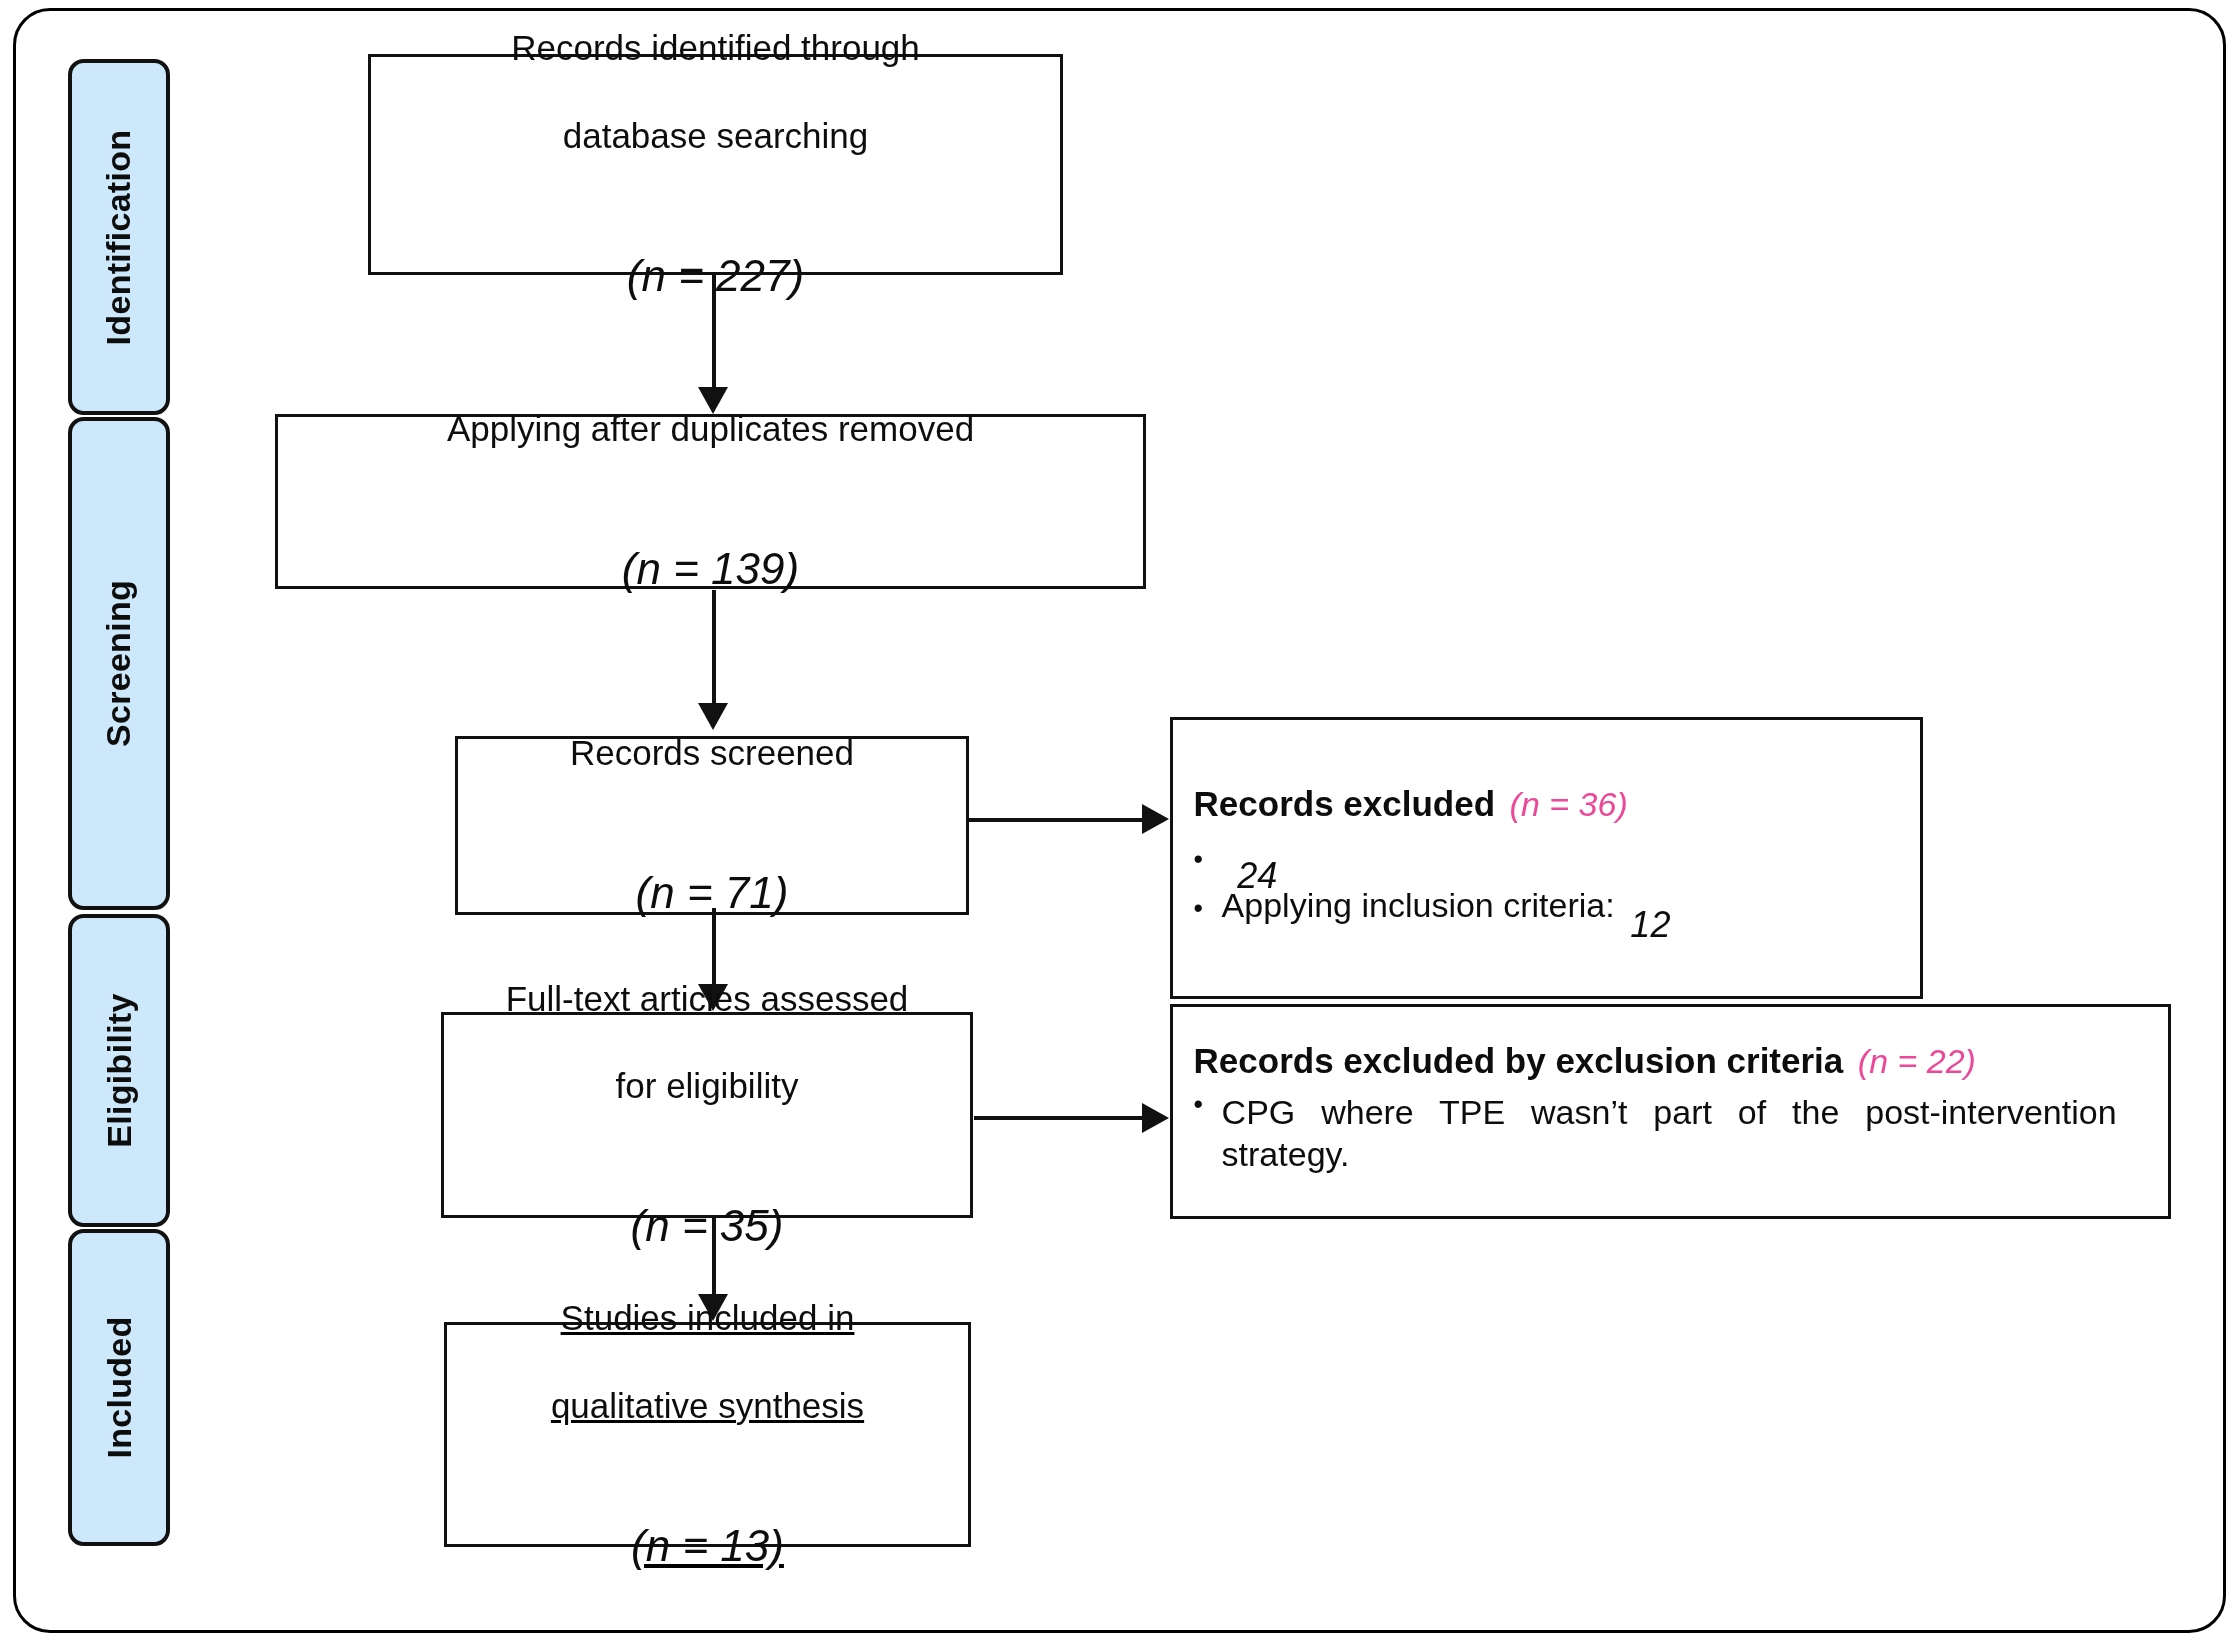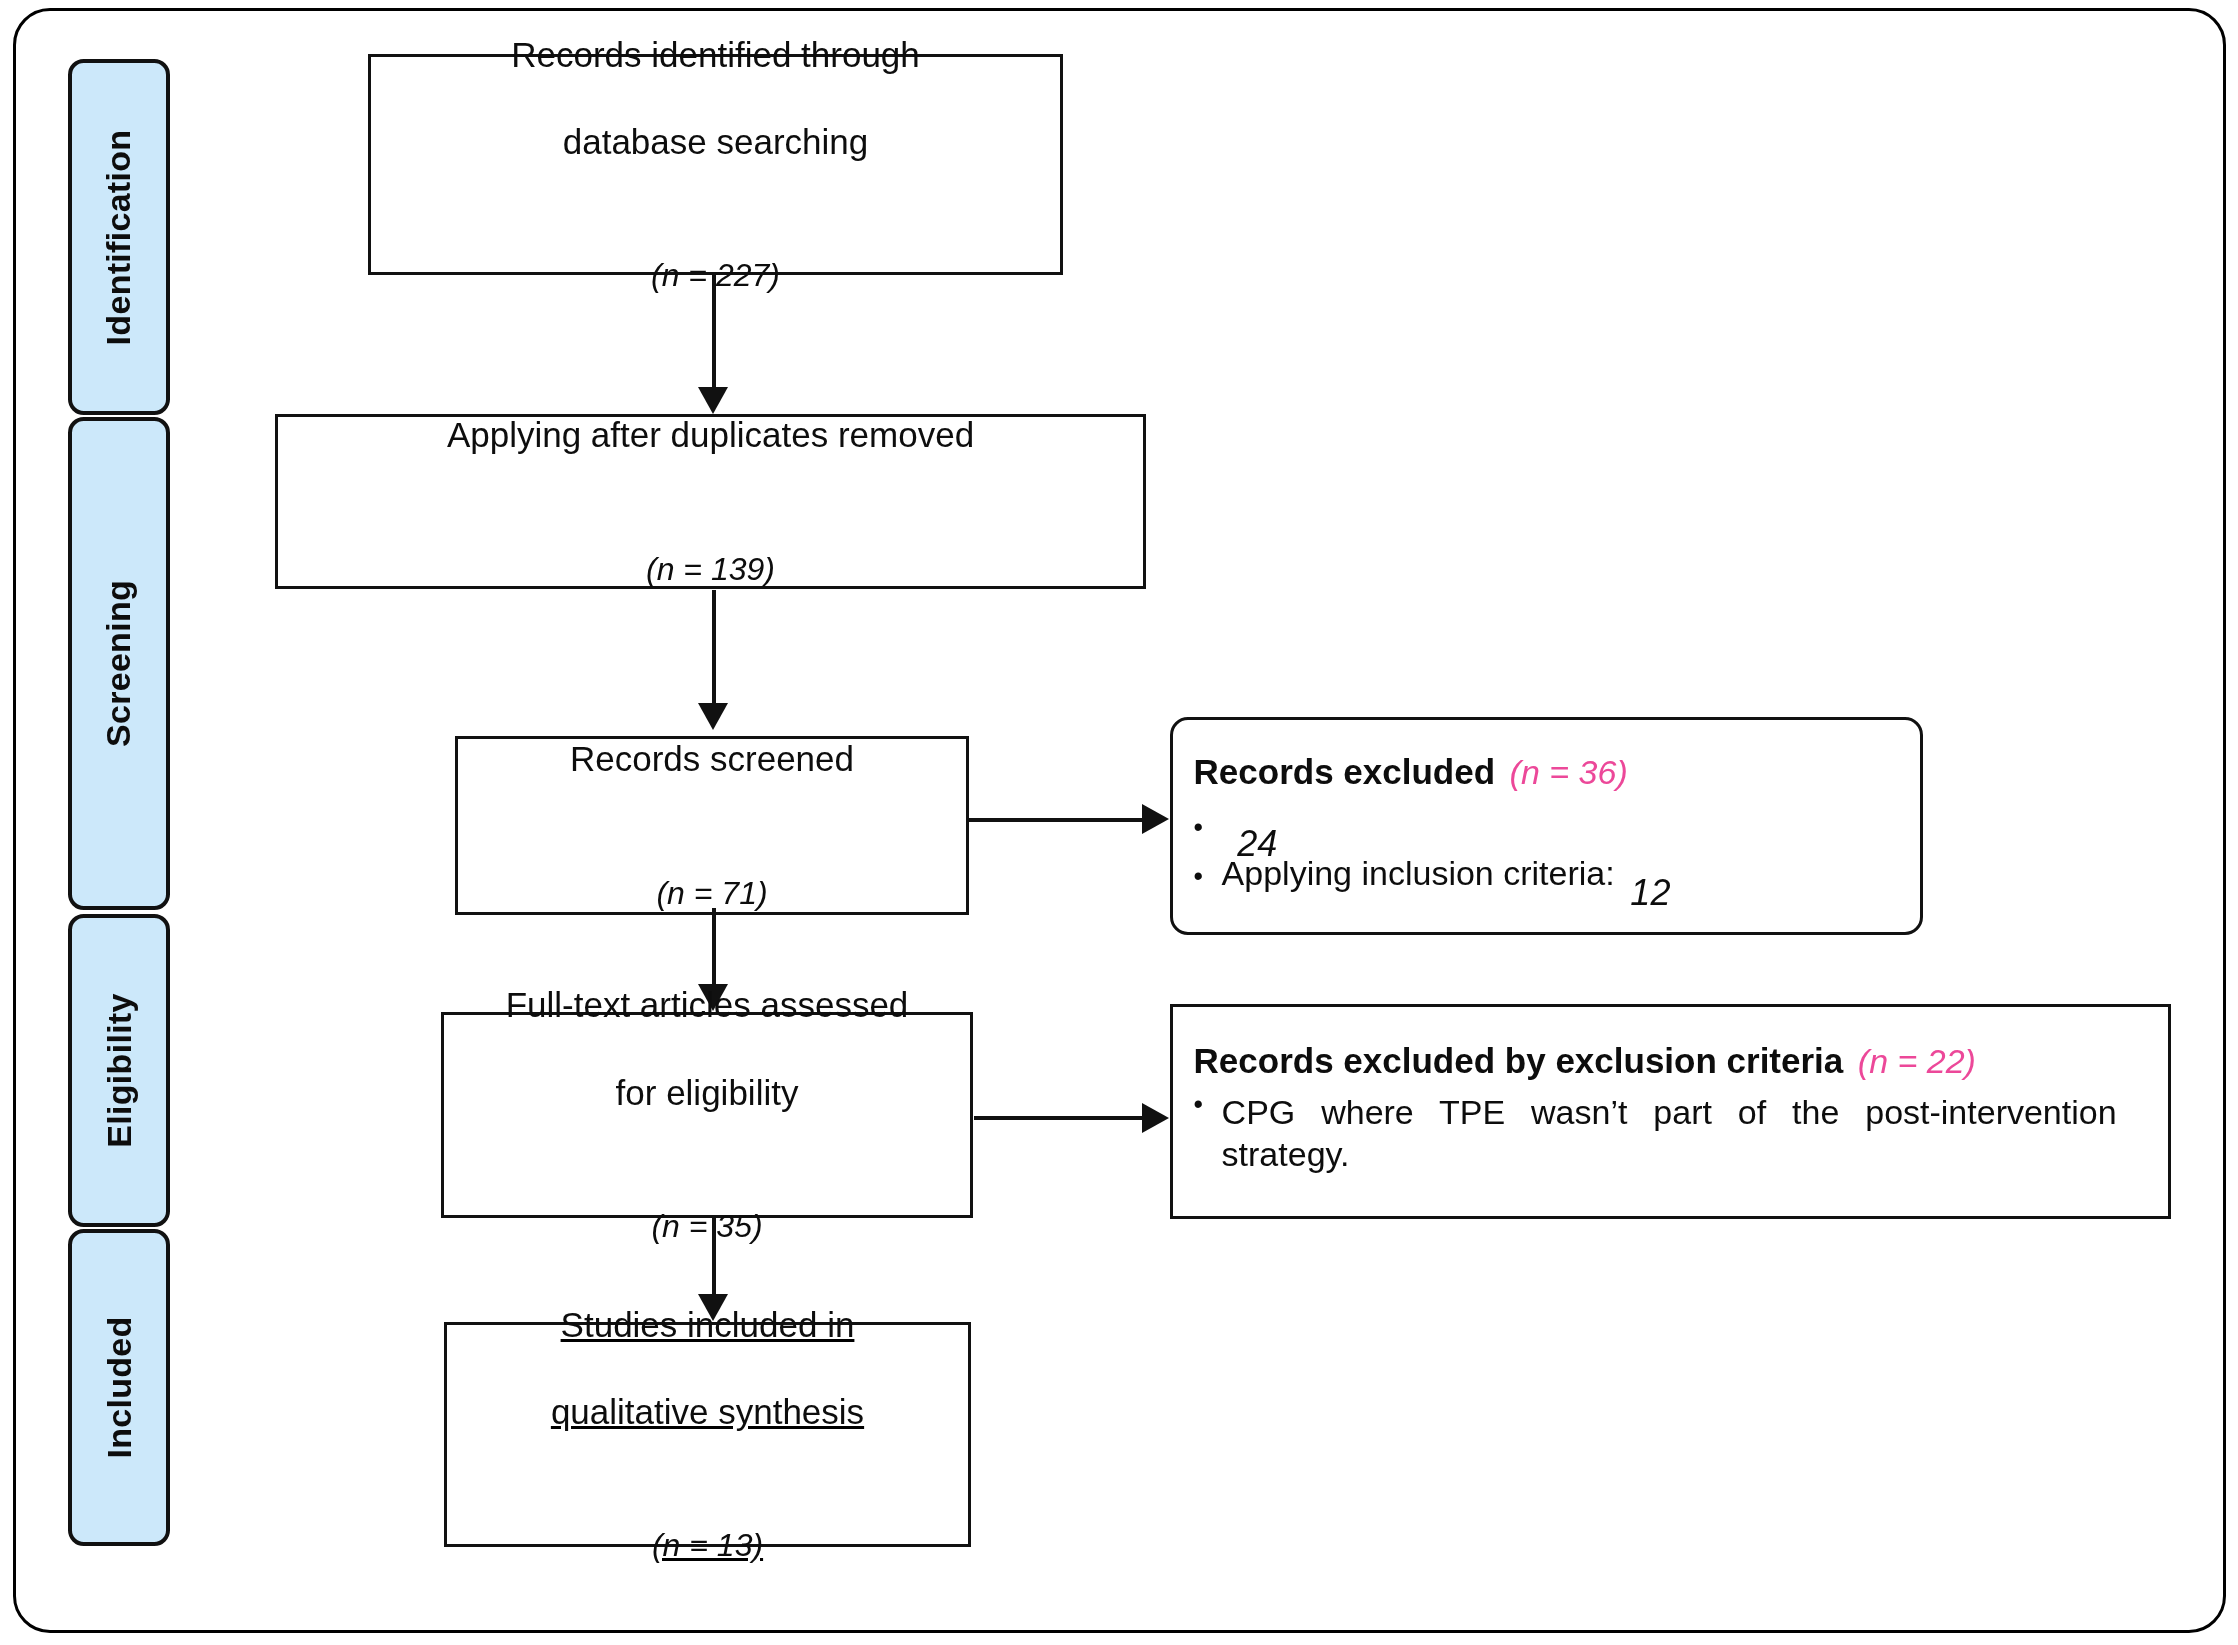"(n = 227)" .box-n { font-size: 32px -> 44px }
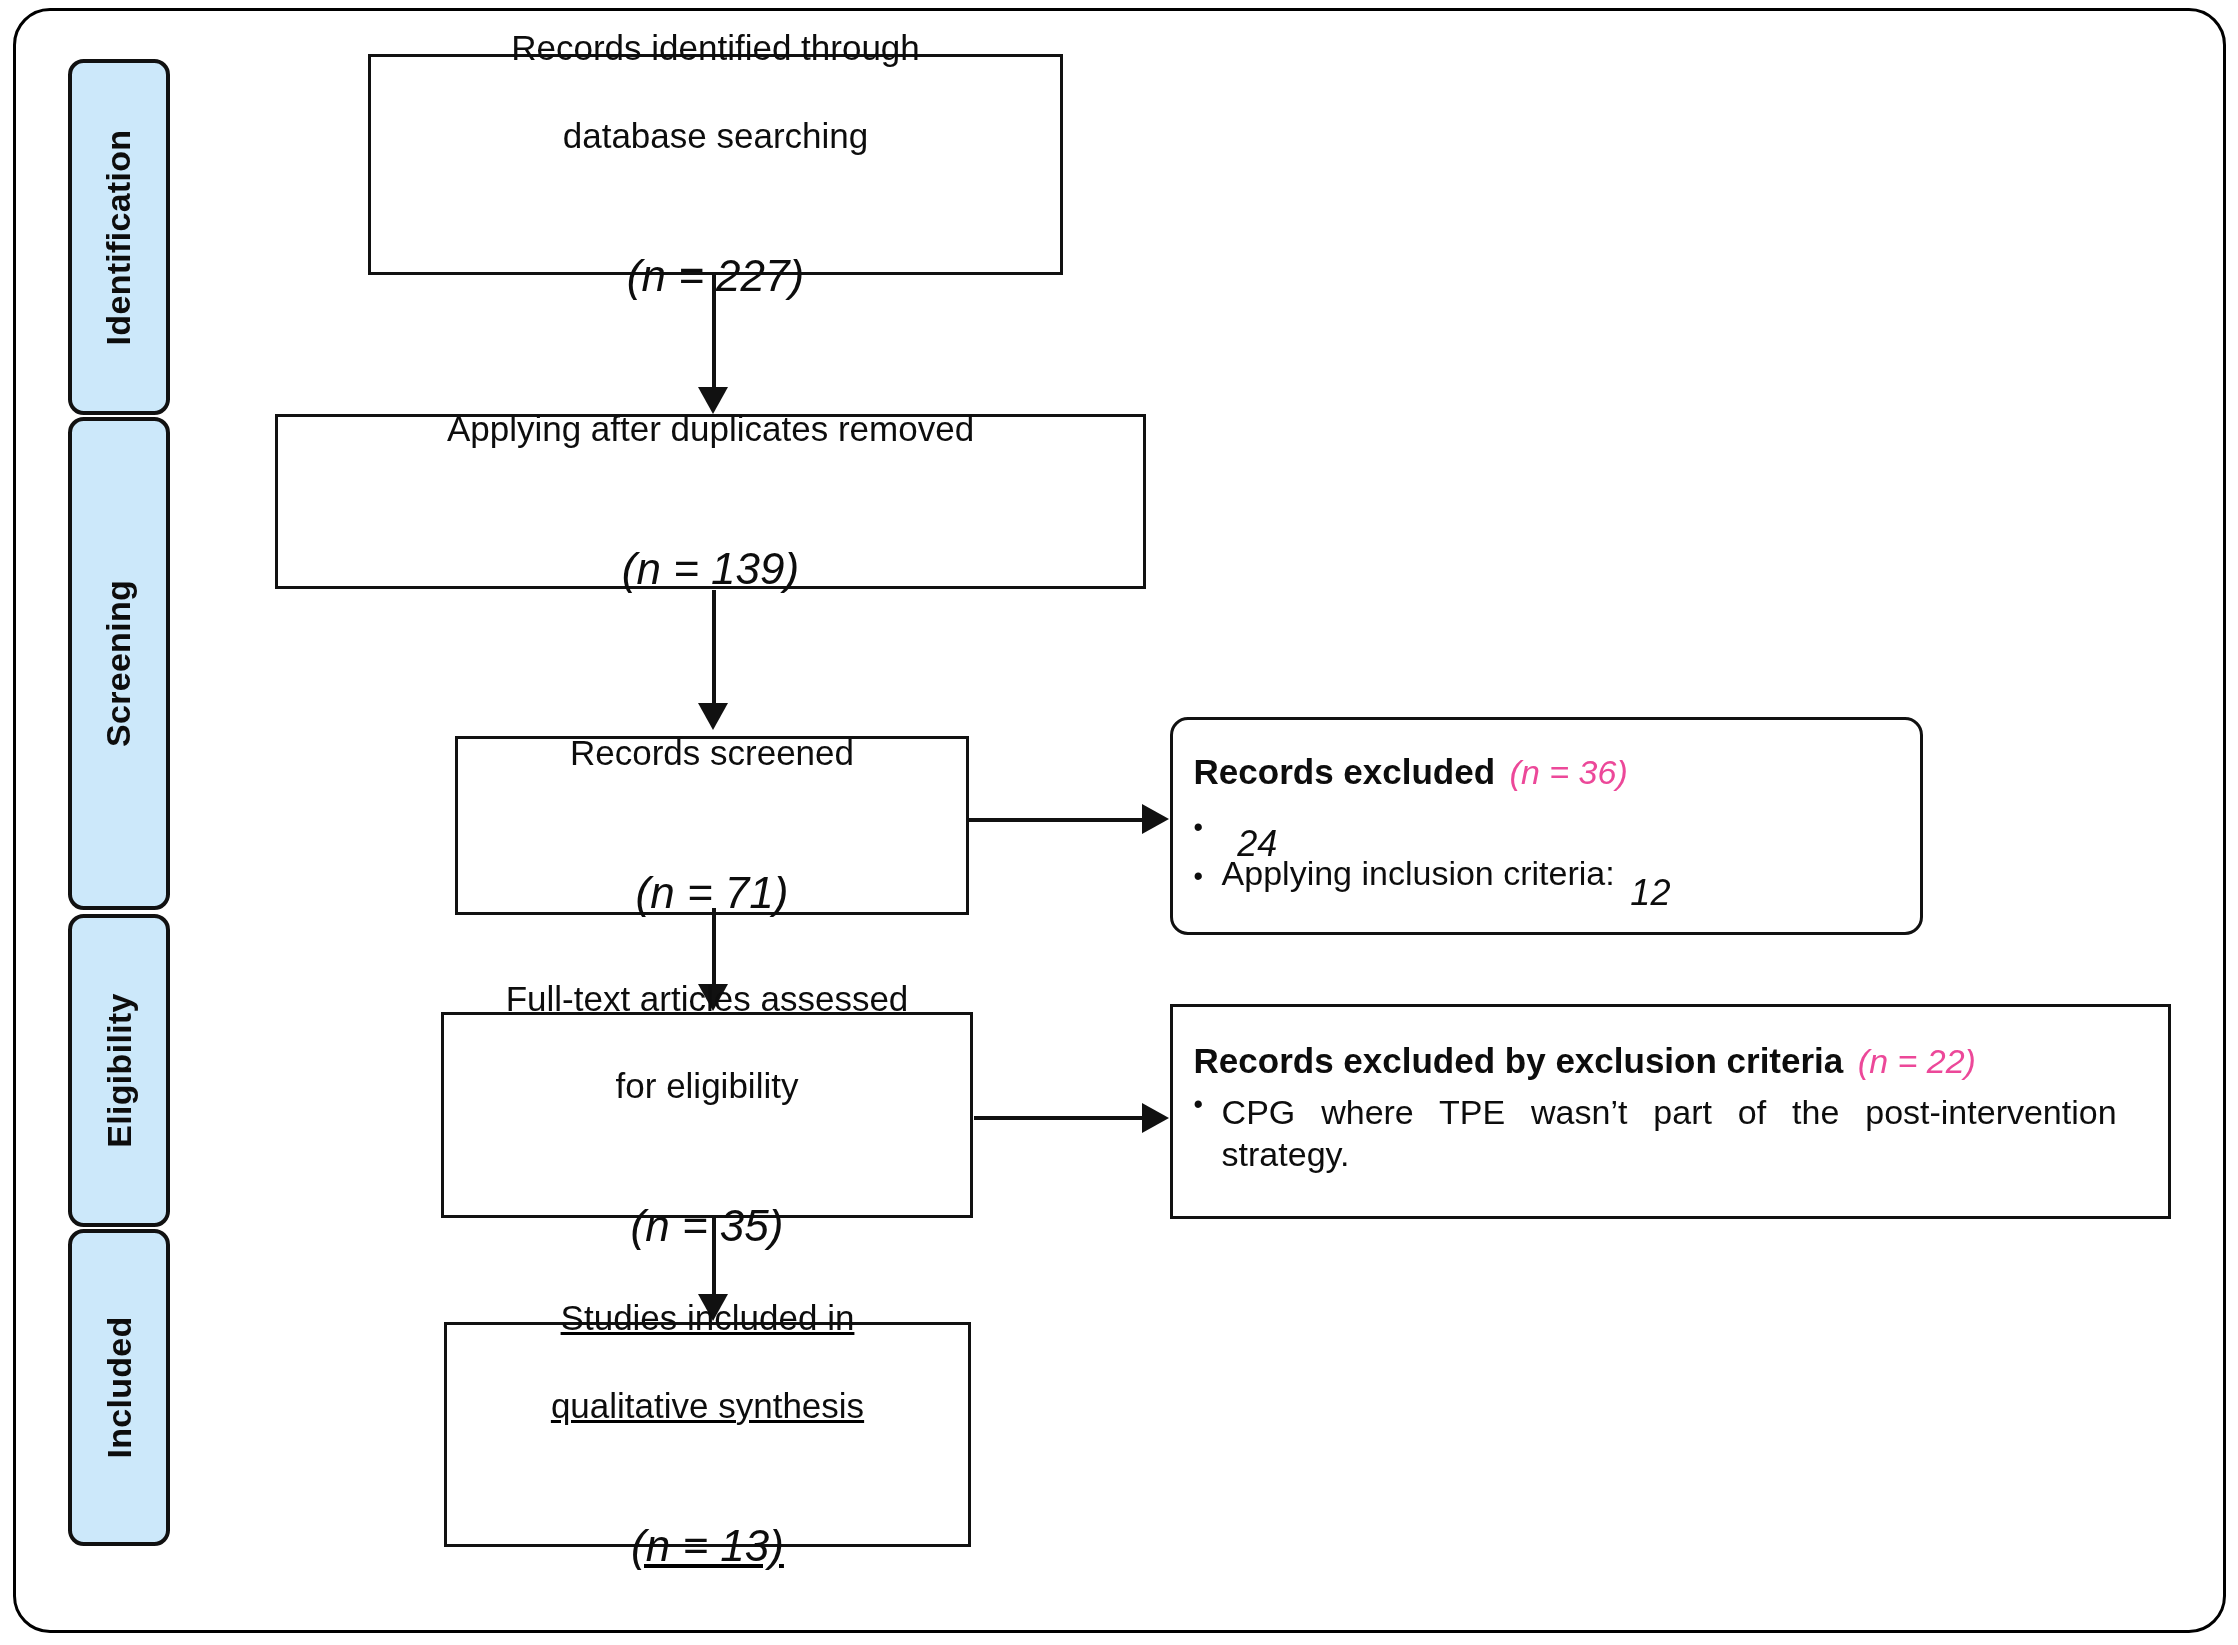"Records excluded" div.flow-box { border-radius: 18px -> none; height: 218px -> 282px }
